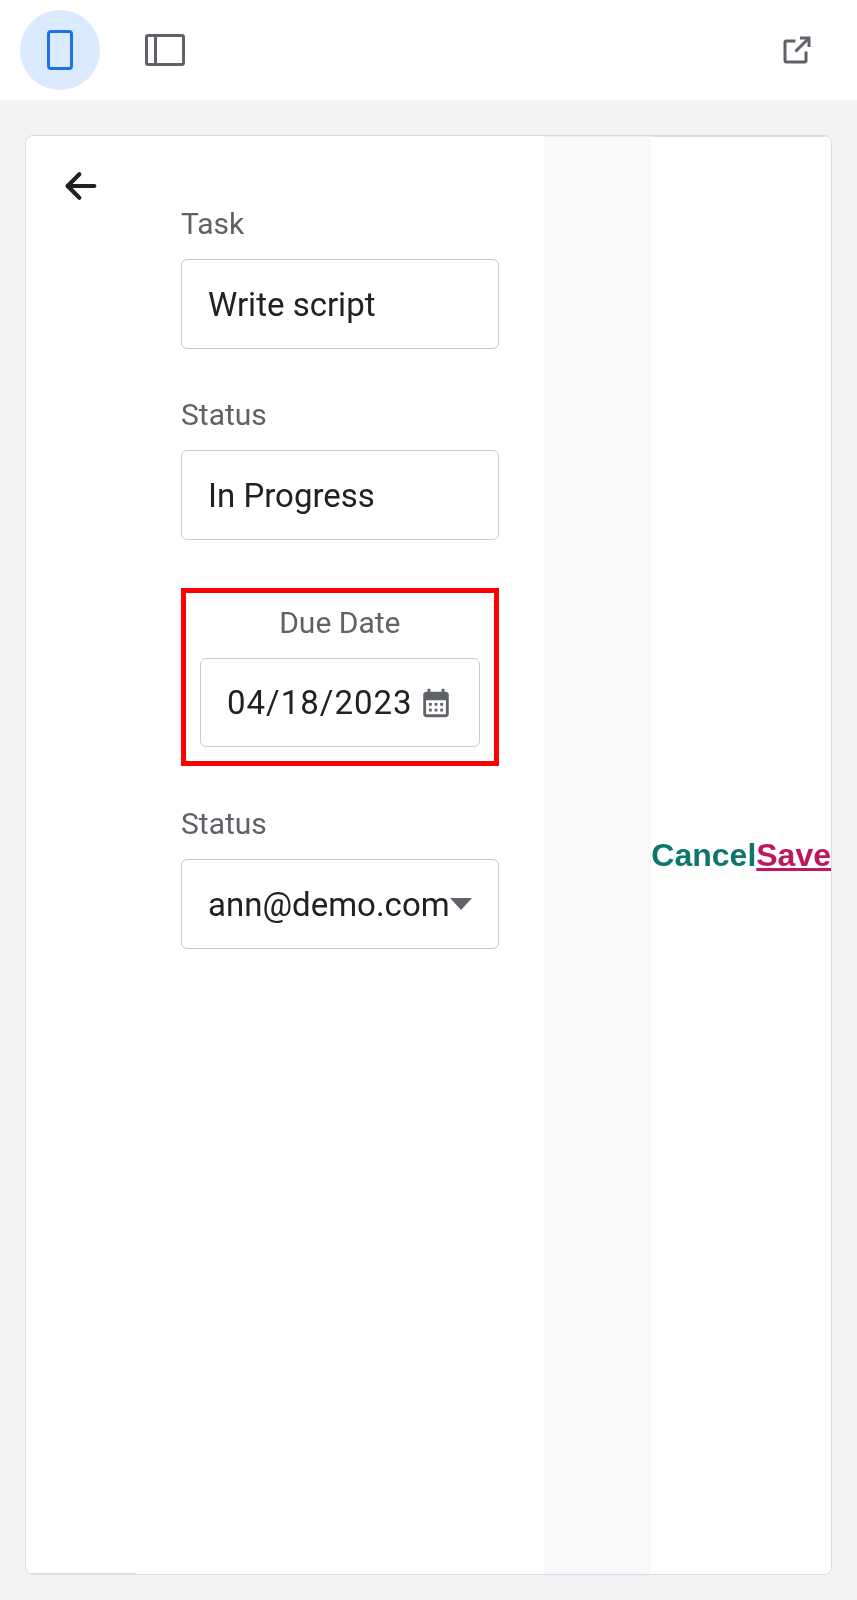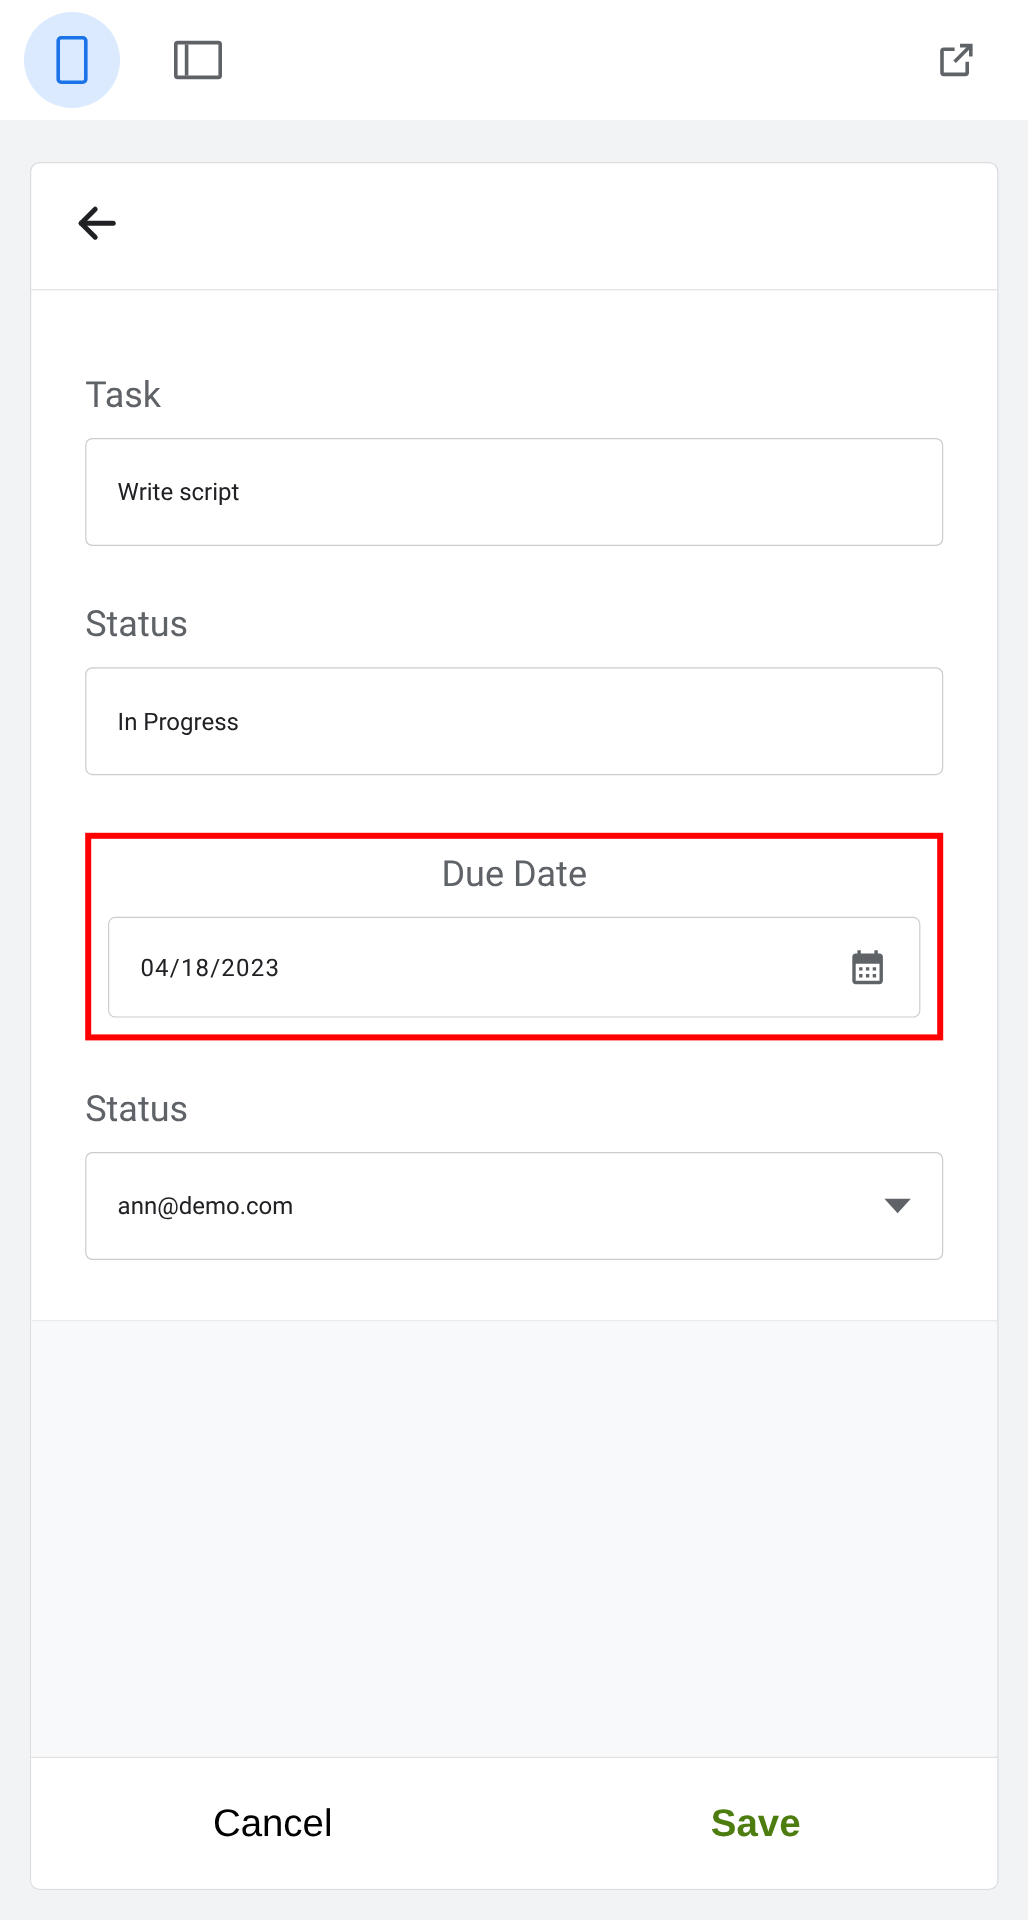"Task" .device-frame { flex-direction: column -> row }
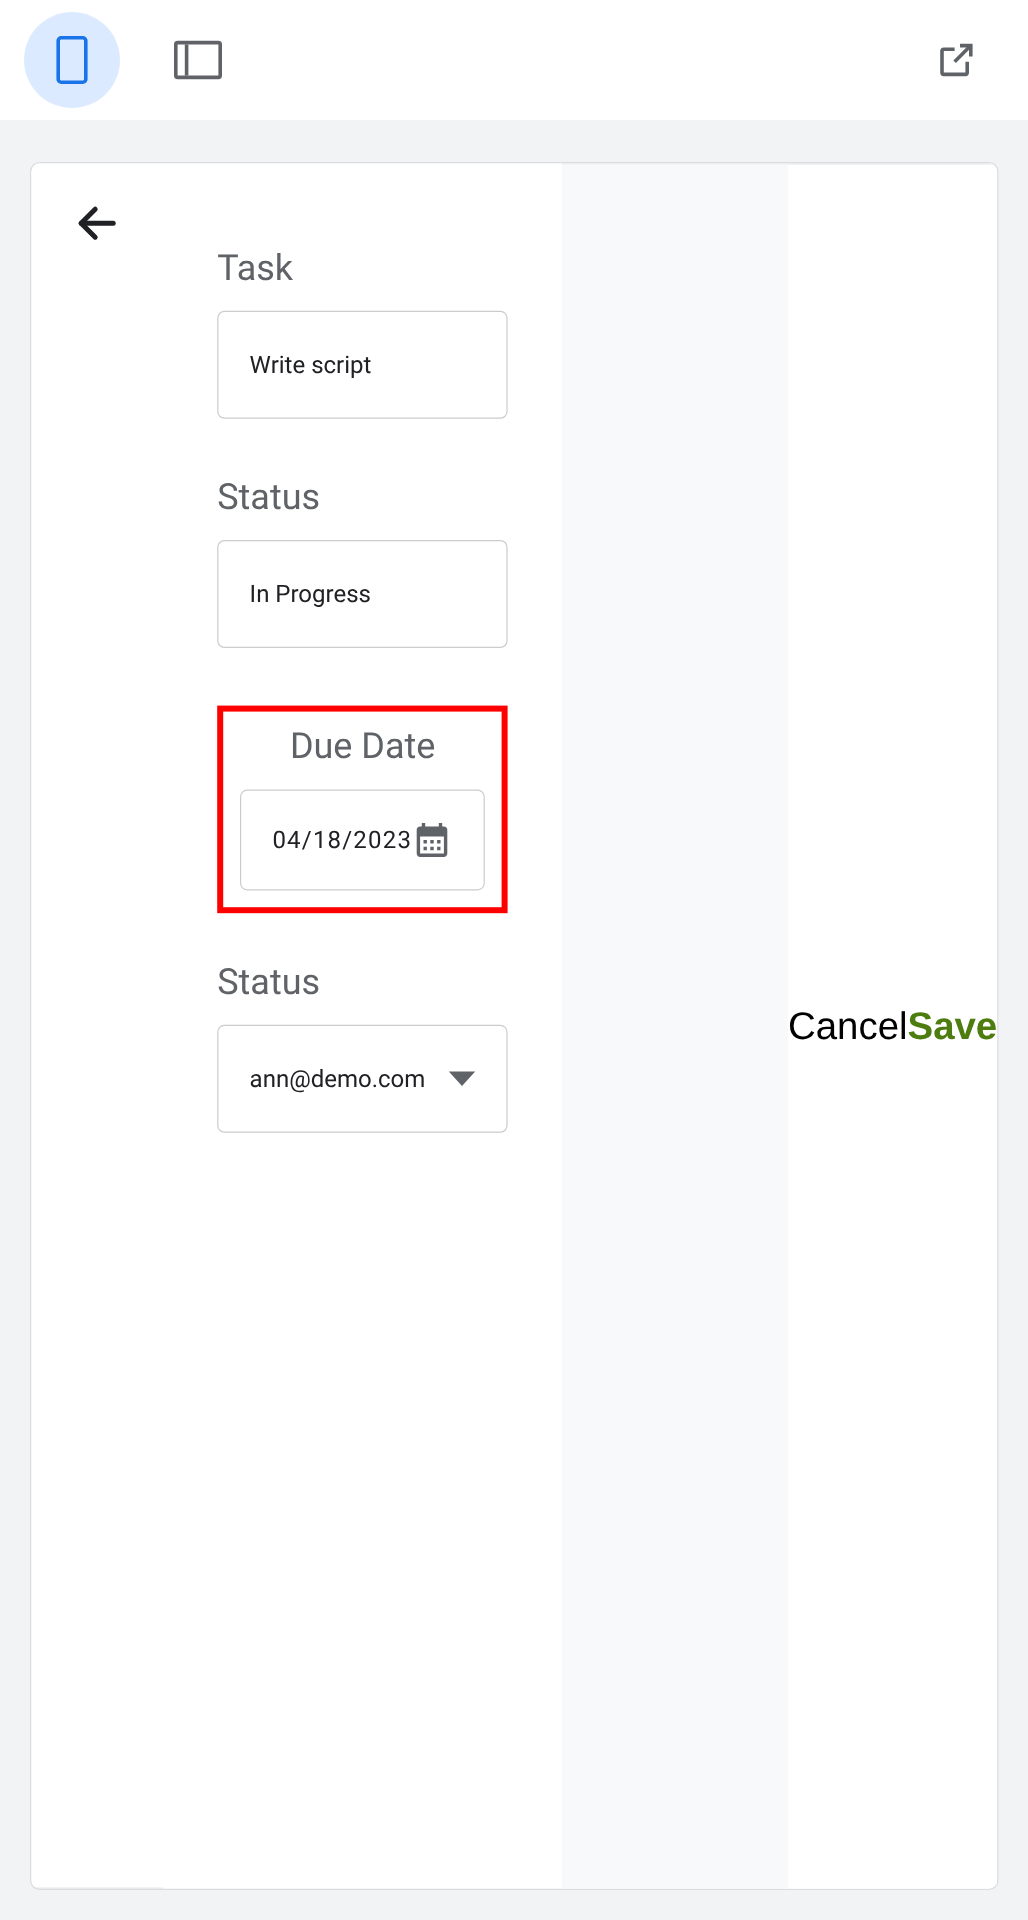"Write script" .field-input { font-size: 20px -> 33px }
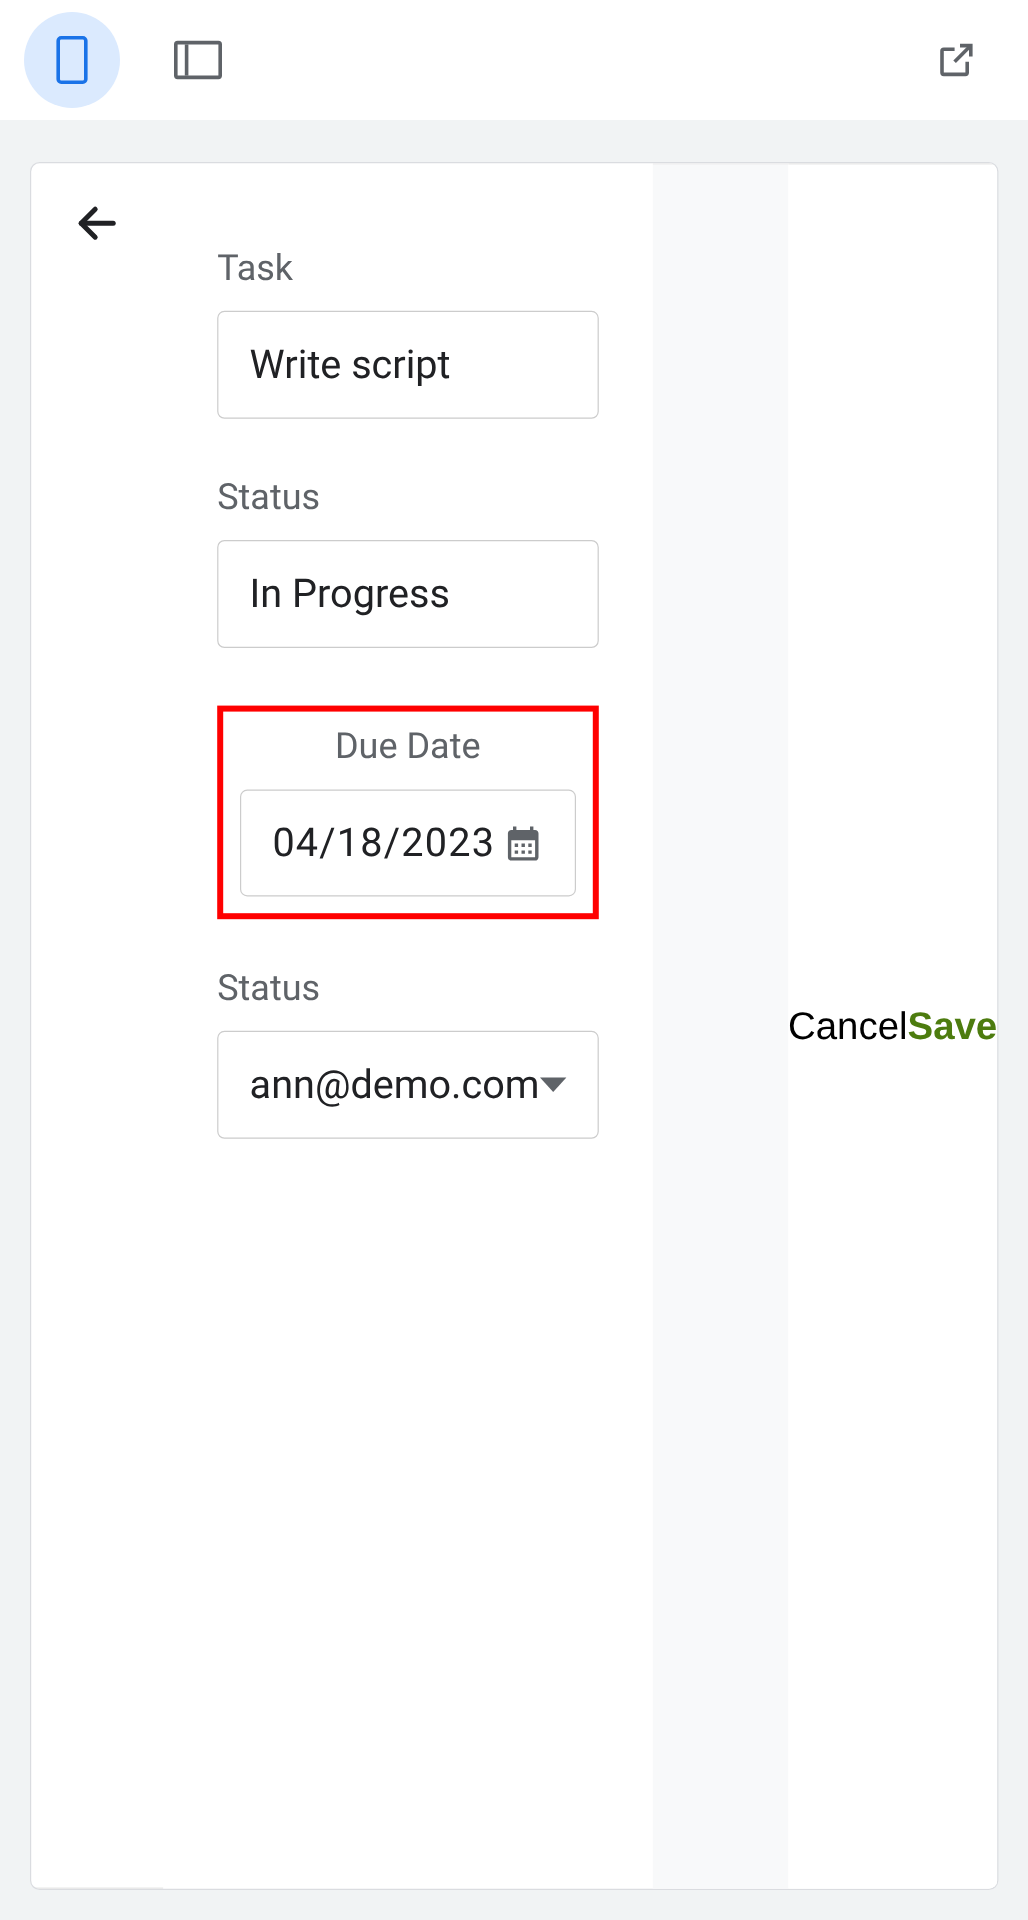"Cancel" .footer-btn.cancel { color: #000000 -> #0f766e; font-weight: none -> bold }
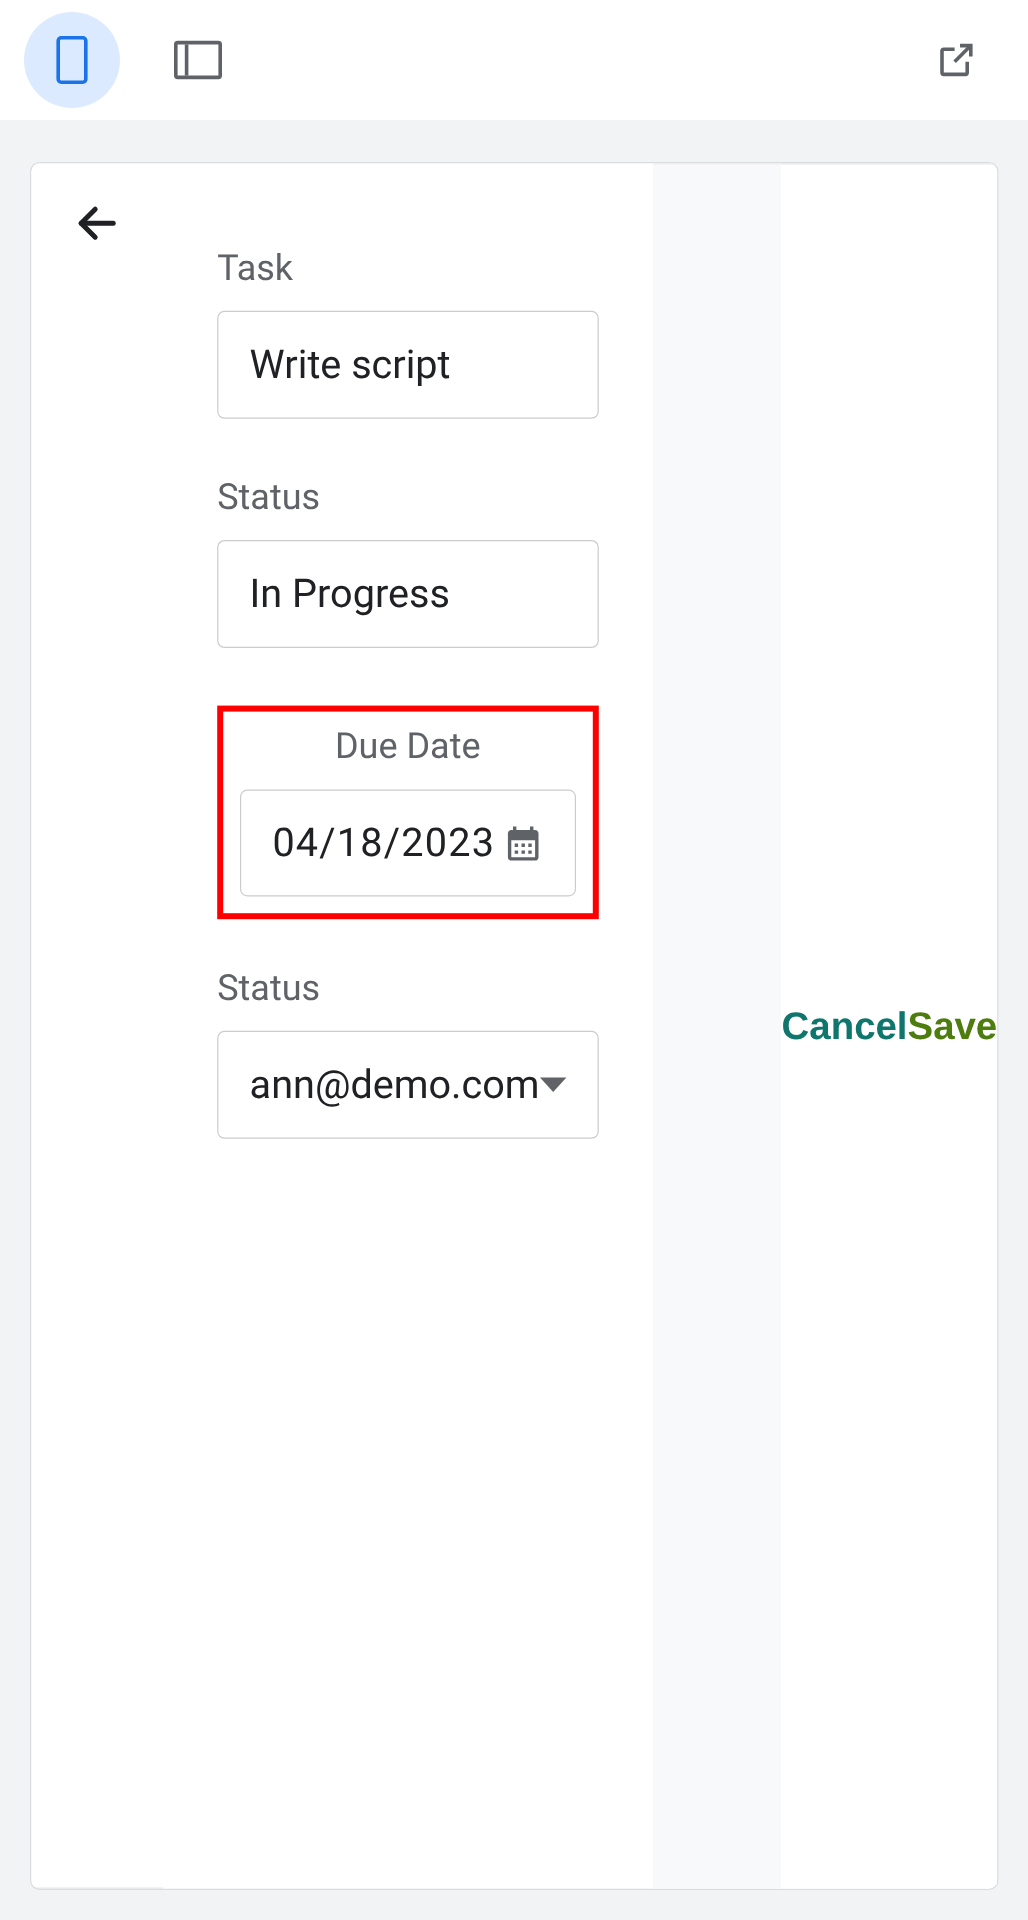"Save" .footer-btn.save { color: #4d7c0f -> #be185d; text-decoration: none -> underline }
